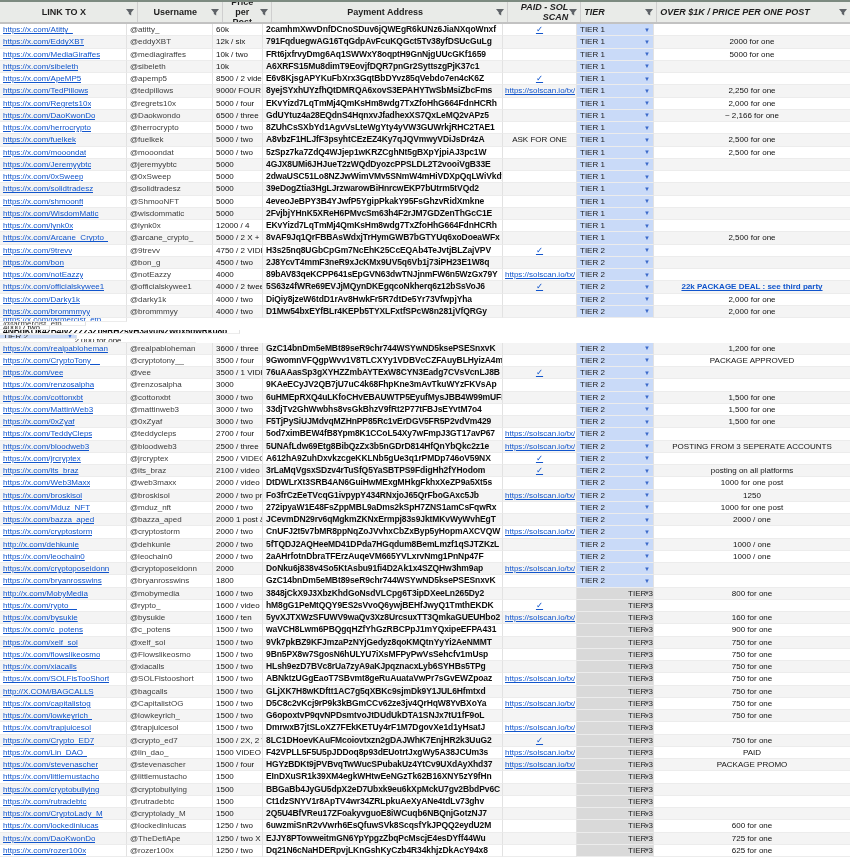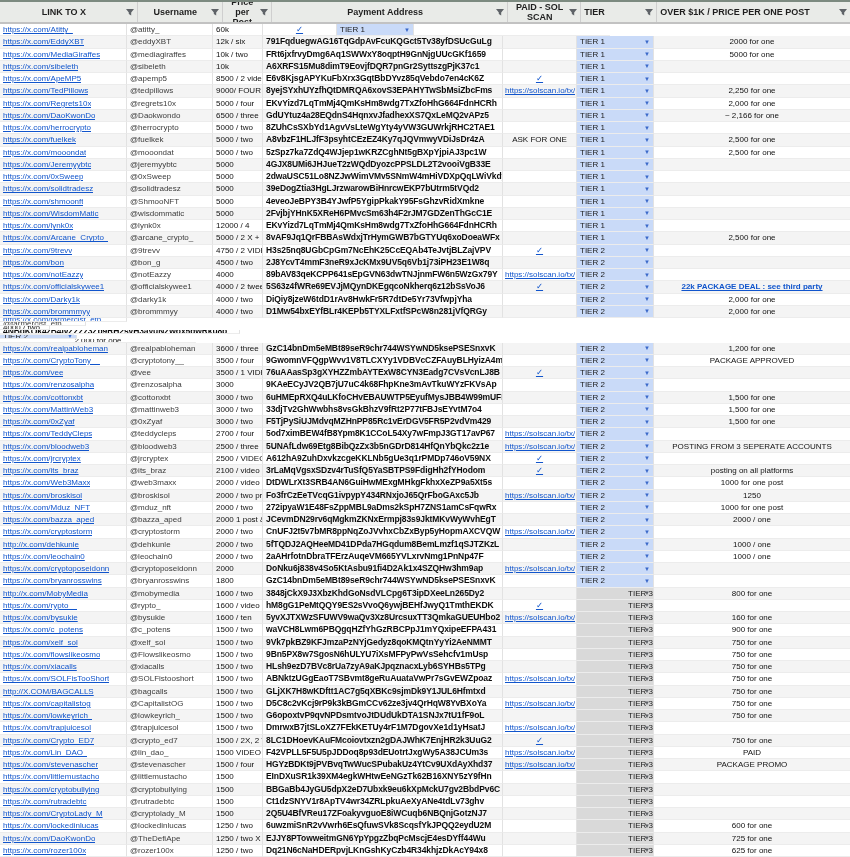"PAID - SOL SCAN" .th.left { font-style: none -> italic; text-align: center -> right }
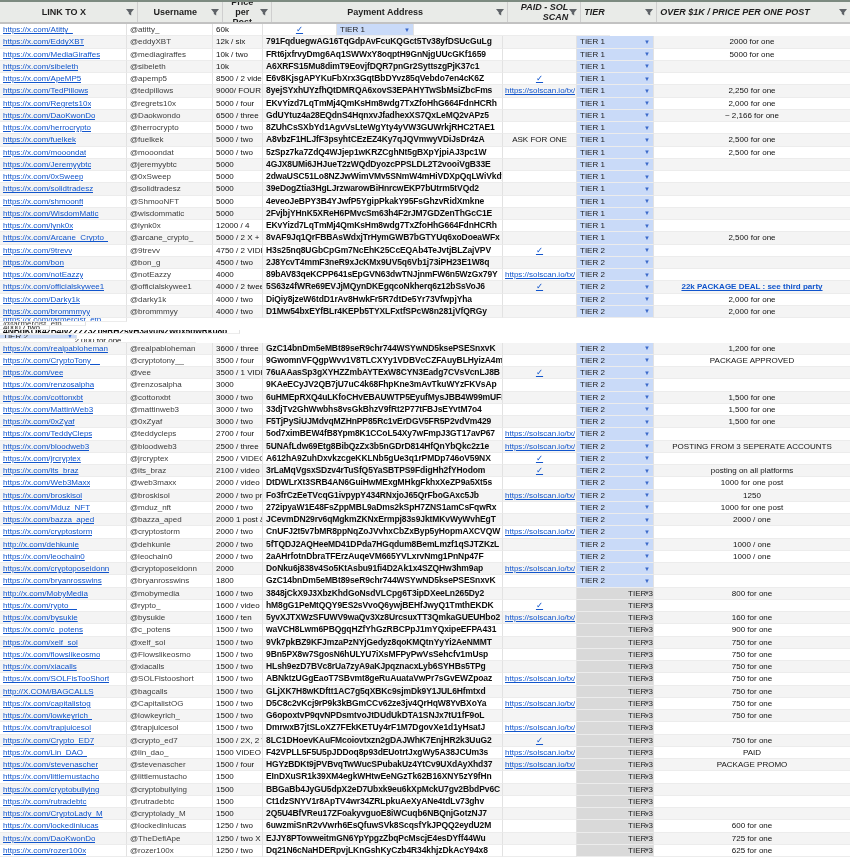"2camhmXwvDnfDCnoSDuv6jQWEgR6kUNz6JiaNXqo" div.td { html: none -> <div>2camhmXwvDnfDCnoSDuv6jQWEgR6kUNz6JiaNXqoWnxf</div> }
